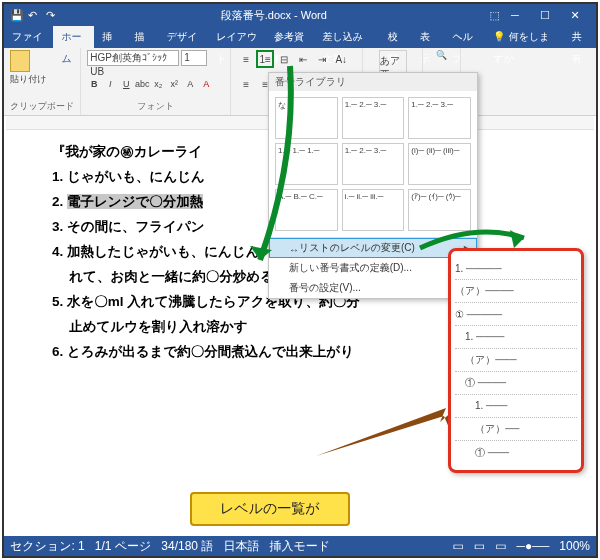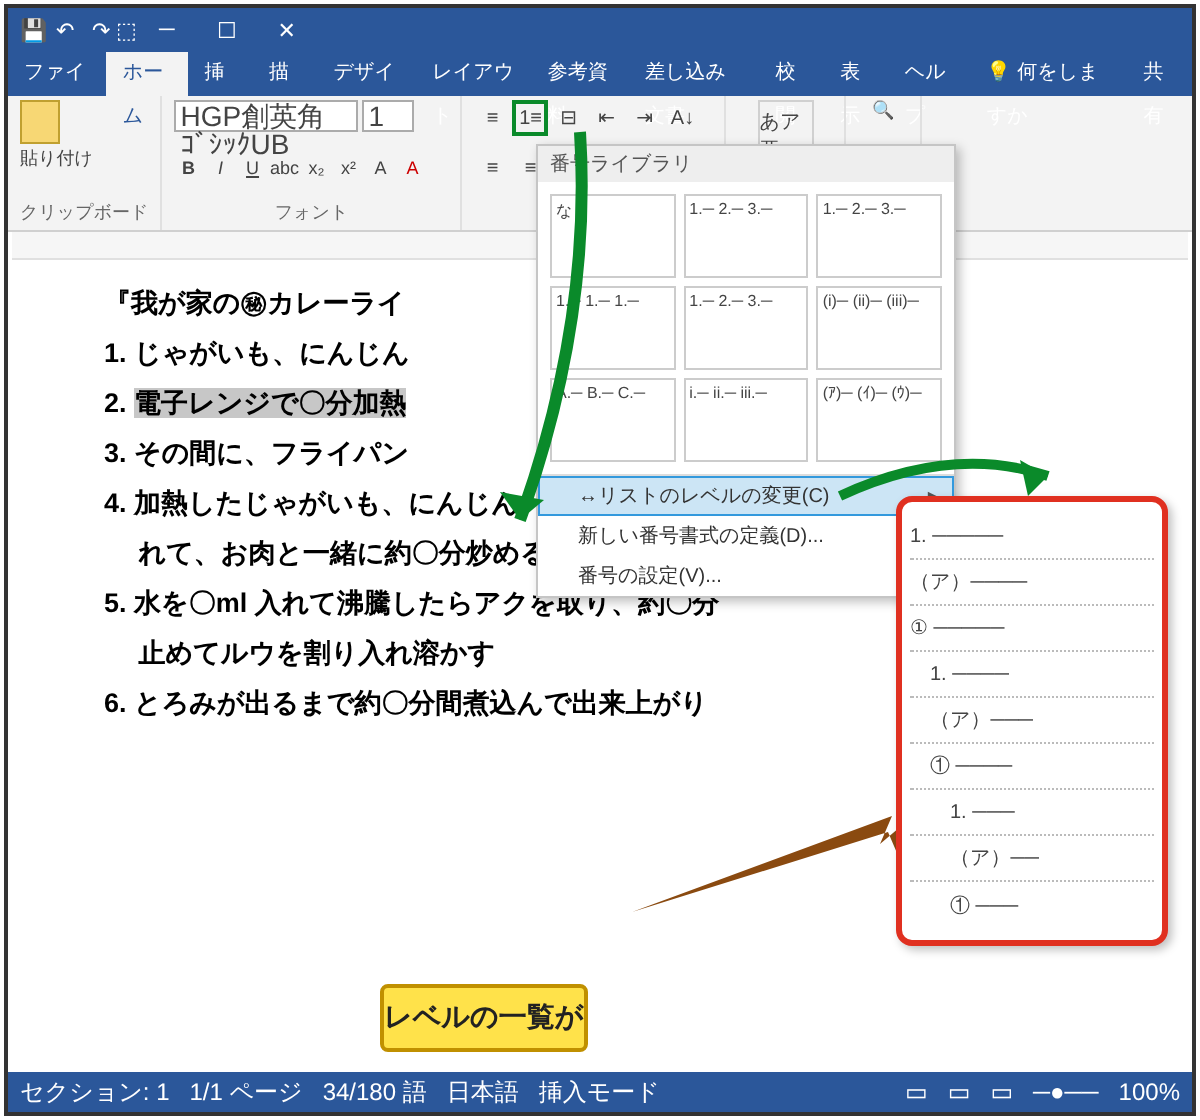"段落番号.docx - Word" div.ttl { html: none -> <div>段落番号.docx - Word</div> }
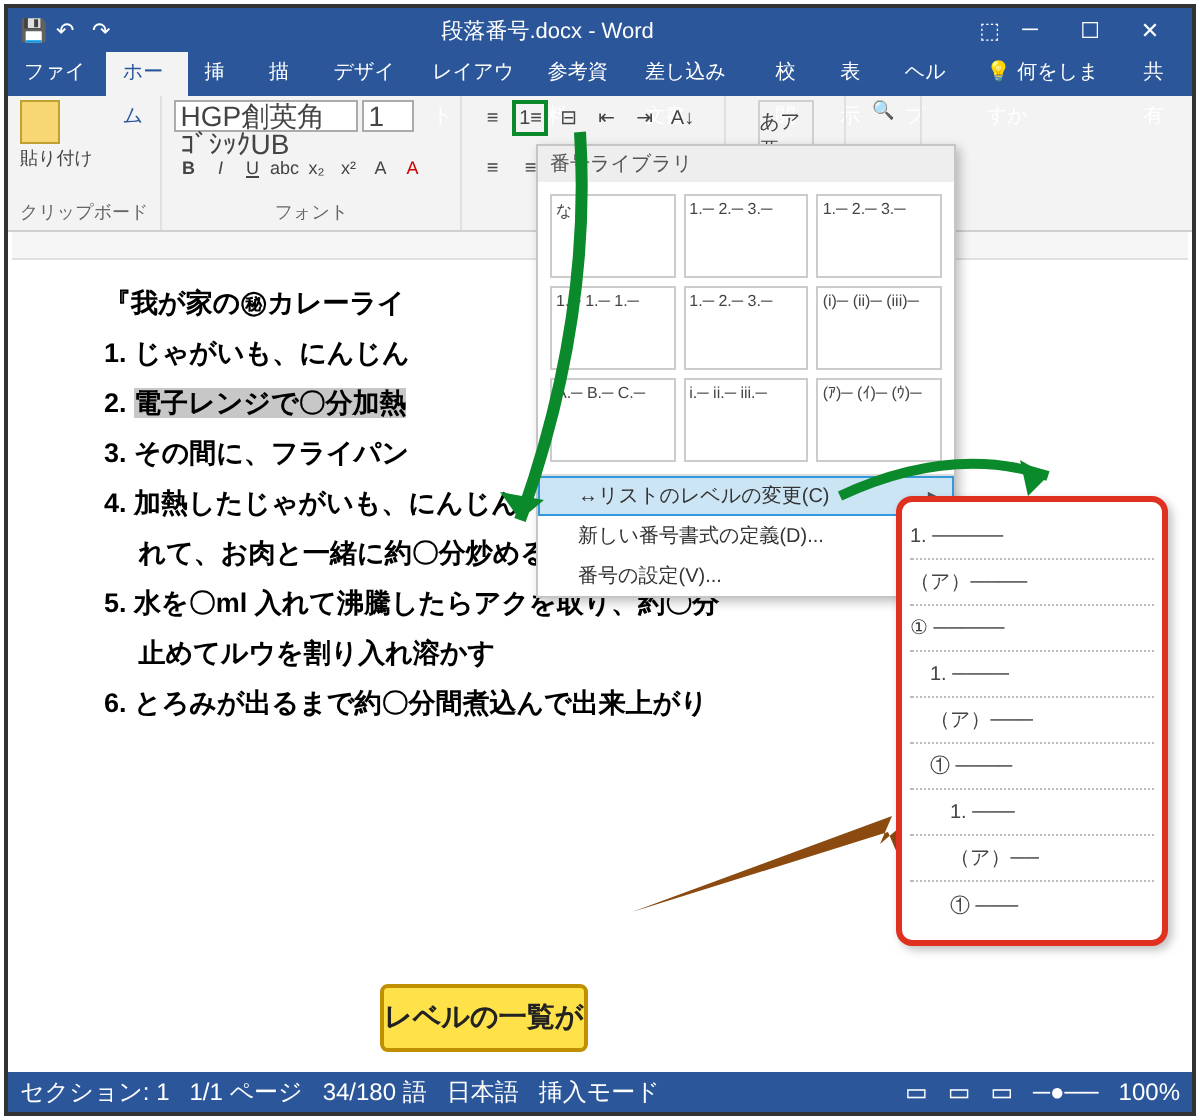"HGP創英角ｺﾞｼｯｸUB" .fontbox { font-size: 14px -> 10px }
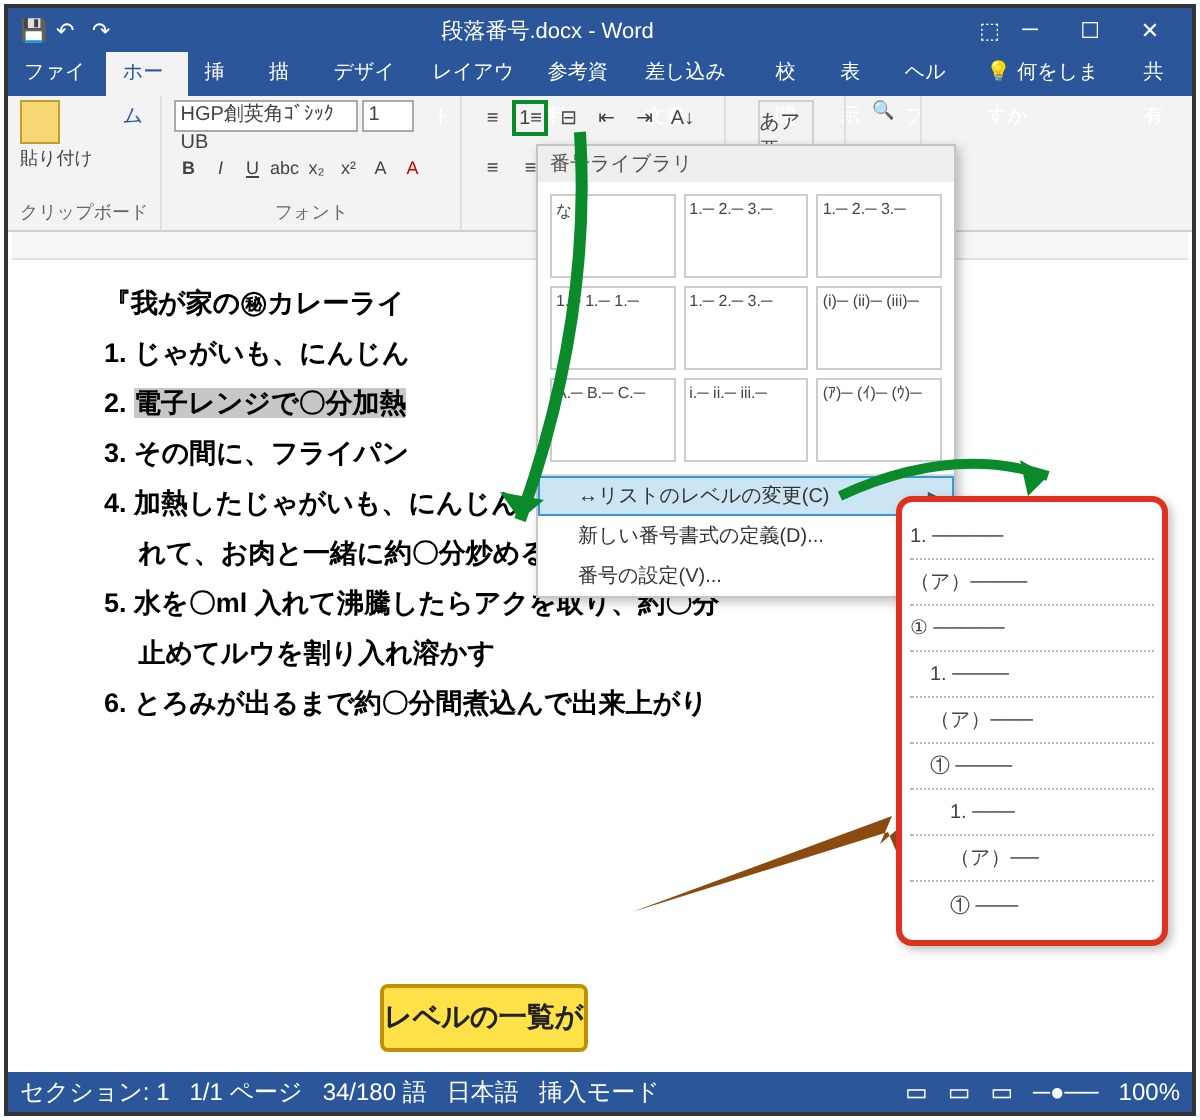"レベルの一覧が" .callout { font-weight: bold -> normal; padding: 6px 0 -> 6px 28px }
